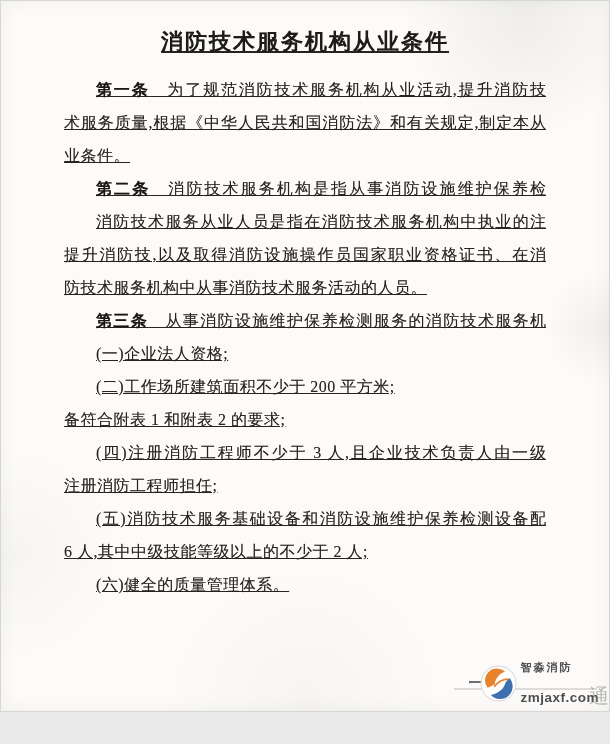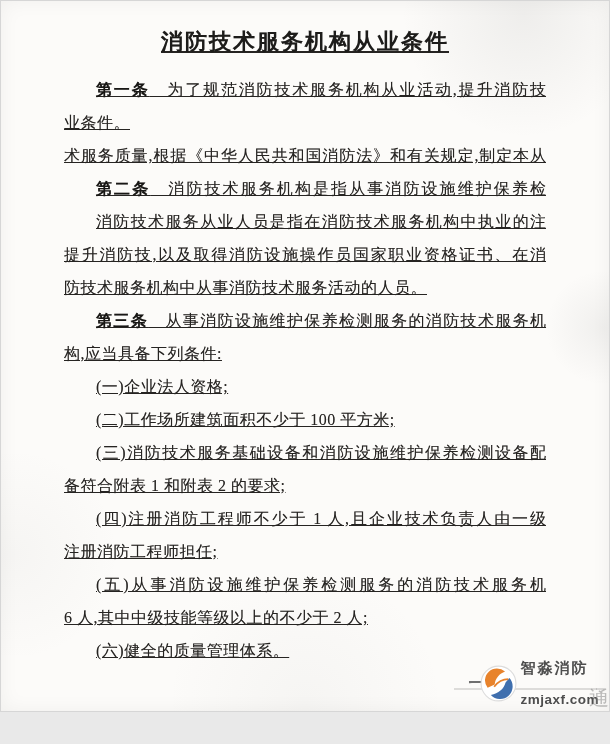"业条件。" div.line { order: before "术服务质量,根据《中华人民共和国消防法》和有关规定,制定本从" -> after "术服务质量,根据《中华人民共和国消防法》和有关规定,制定本从" }
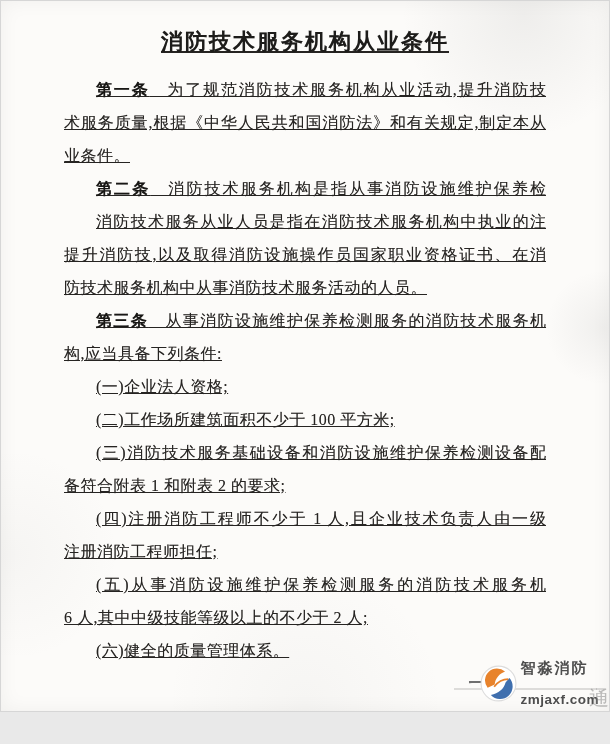"构,应当具备下列条件:" div.line { html: <div><span>构,应当具备下列条件:</span></div> -> none }
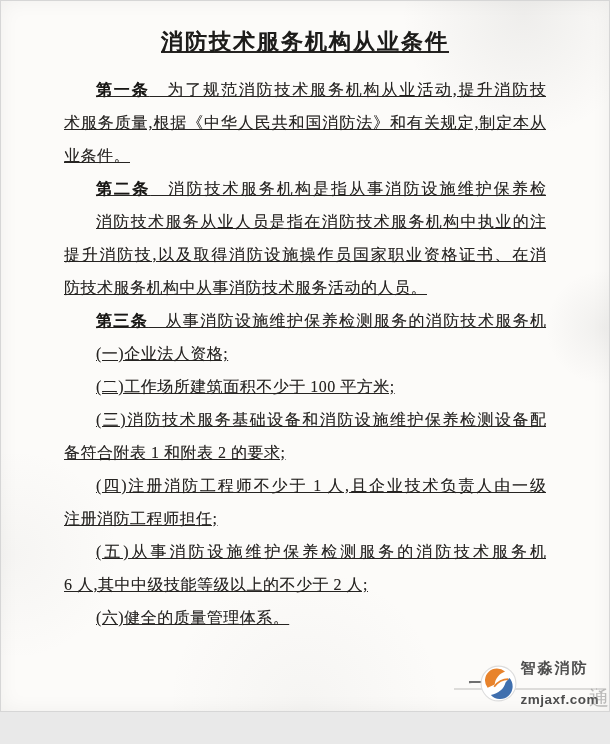"(二)工作场所建筑面积不少于 100 平方米;" span { text: 100 -> 200 }
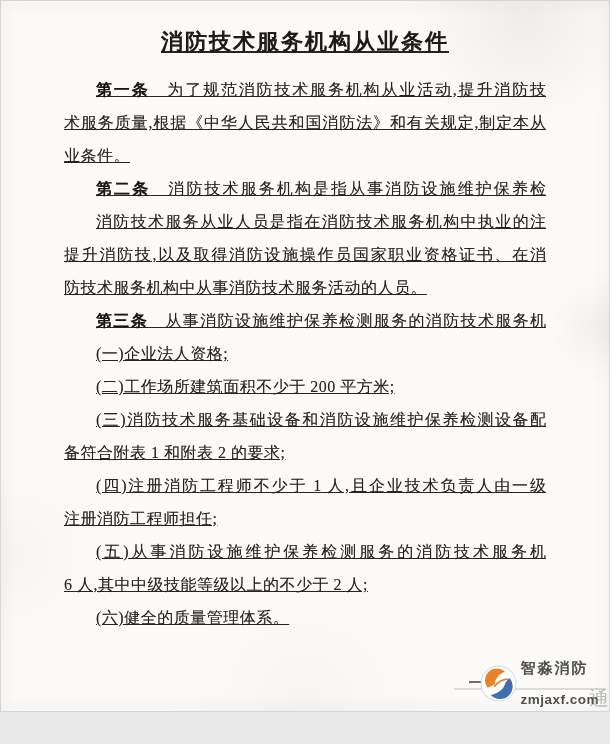"(三)消防技术服务基础设备和消防设施维护保养检测设备配" div.line { html: <div><span>(三)消防技术服务基础设备和消防设施维护保养检测设备配</span></div> -> none }
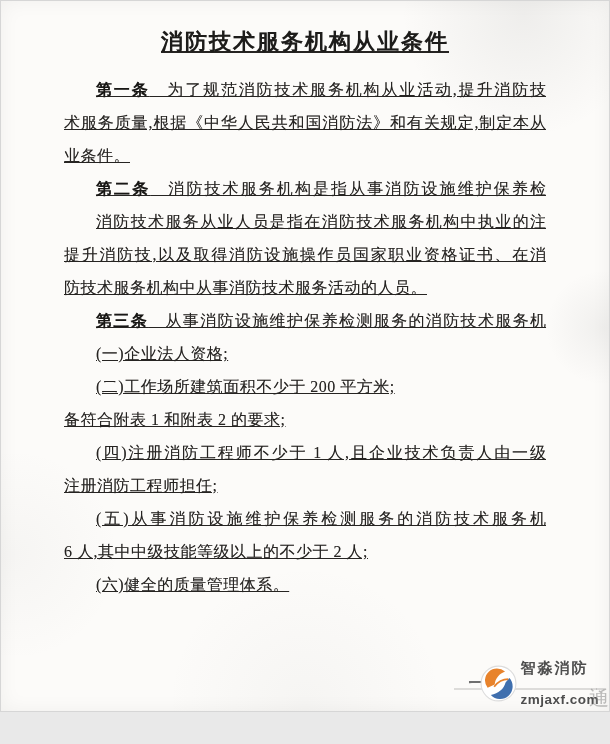"(四)注册消防工程师不少于 1 人,且企业技术负责人由一级" span { text: 1 -> 3 }
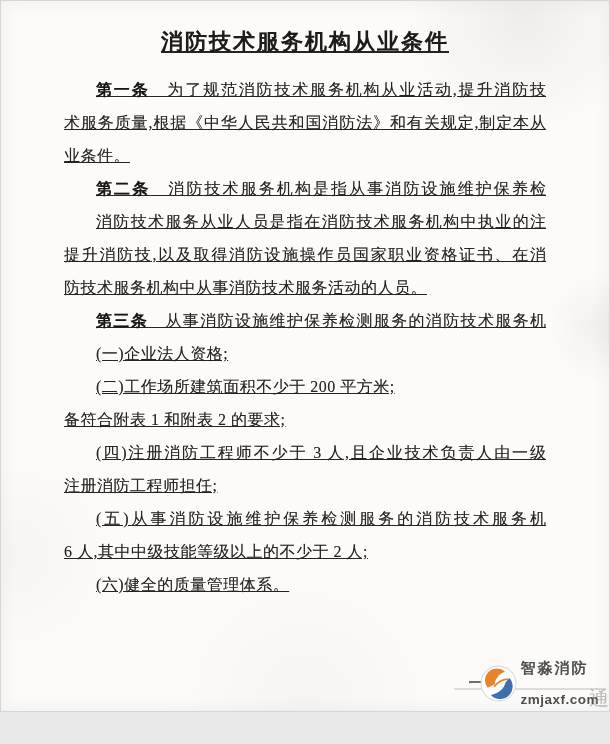"(五)从事消防设施维护保养检测服务的消防技术服务机" span { text: 从事消防设施维护保养检测服务的消防技术服务机 -> 消防技术服务基础设备和消防设施维护保养检测设备配 }
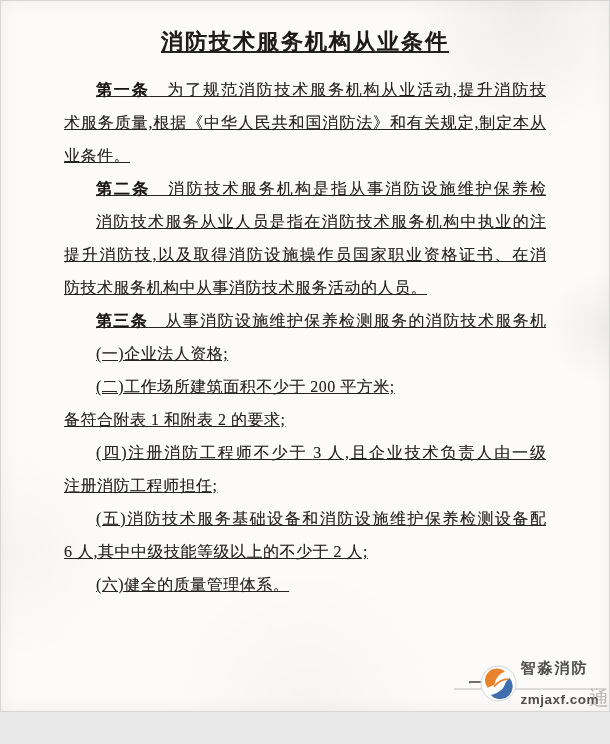"智淼消防" .wm-brand { font-size: 15px -> 11px }
